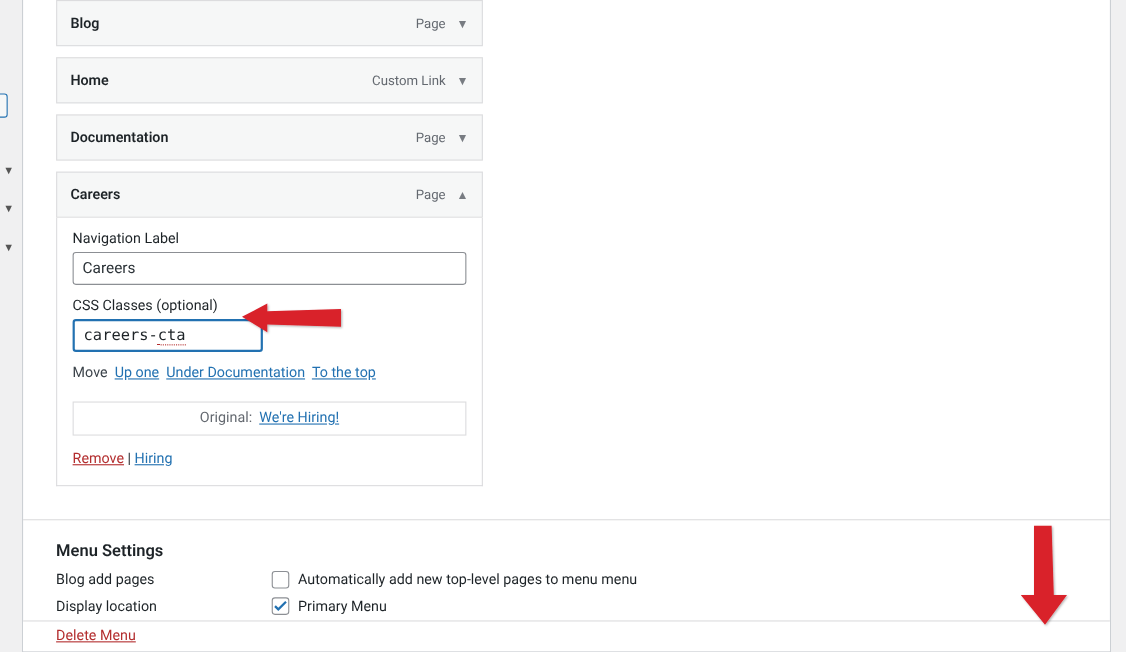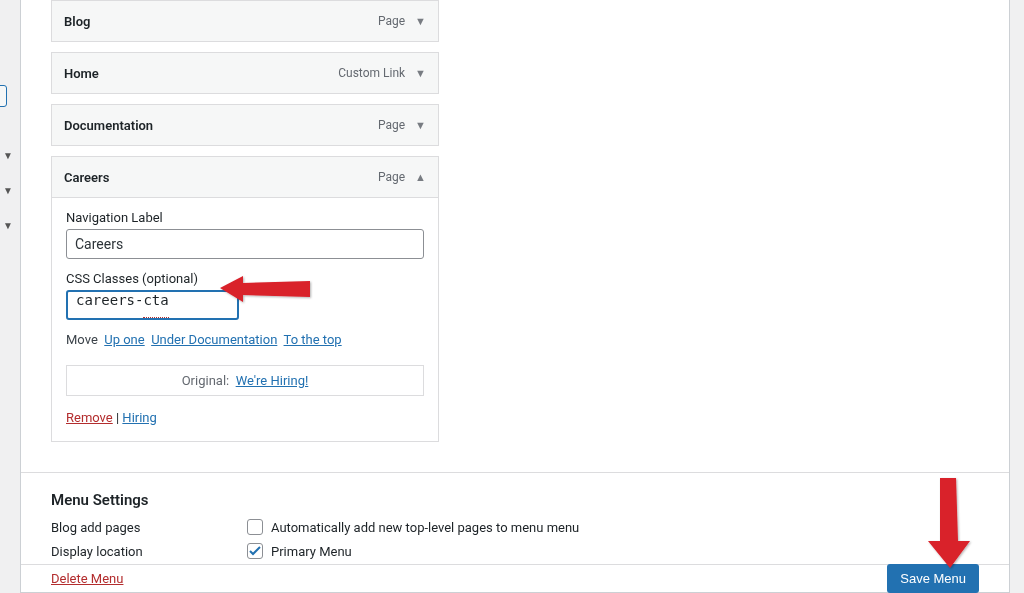"careers-" div.css-input { align-items: none -> center }
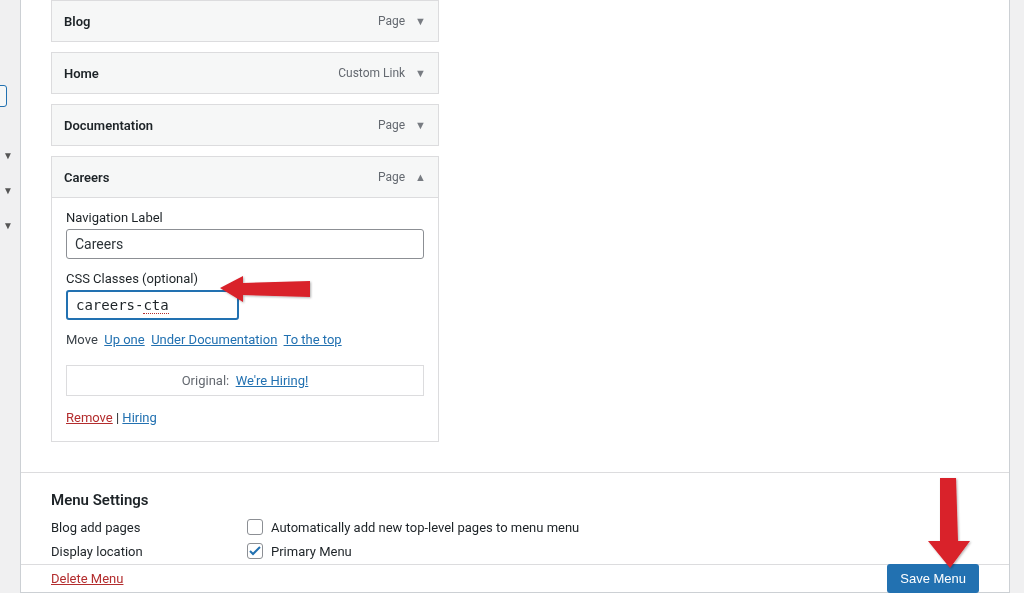"Save Menu" button.save-button { html: <button>Save Menu</button> -> none }
